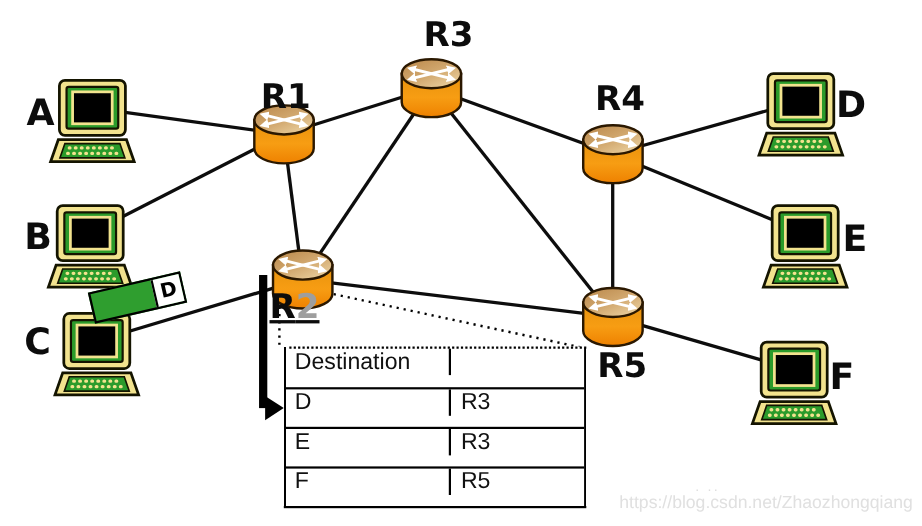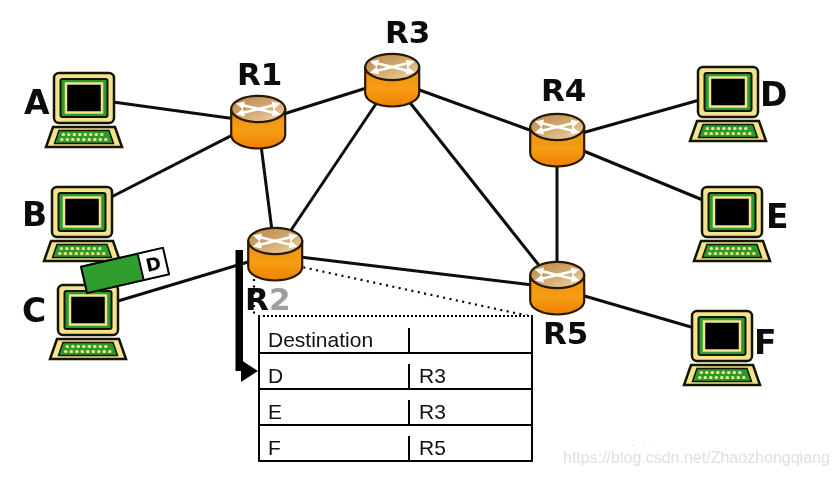"R1" div.lbl { top: 59px -> 73px }
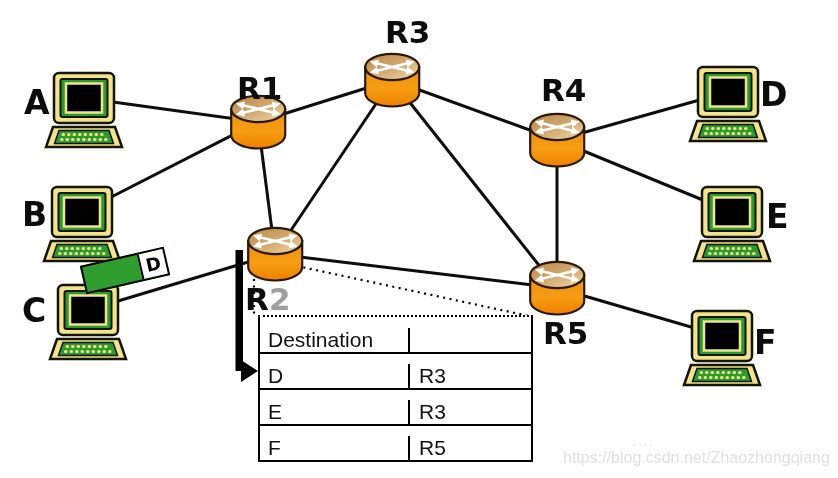"R2" div.lbl { text-decoration: none -> underline; top: 284px -> 264px }
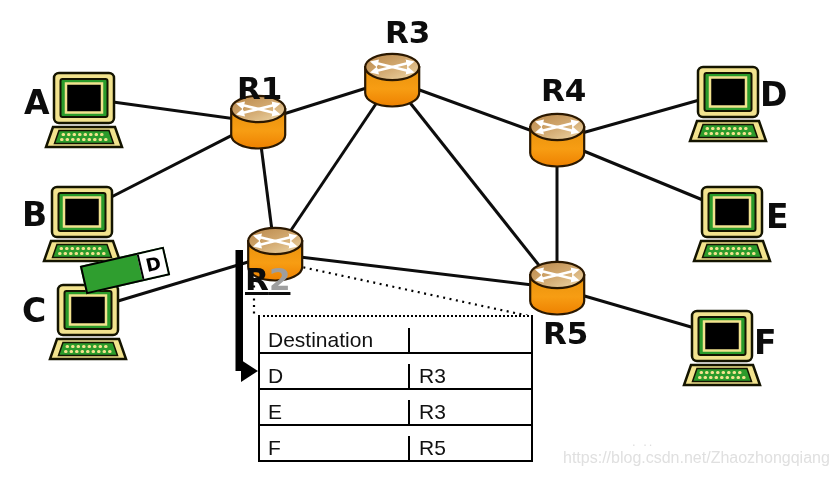"Destination" .trow { align-items: flex-end -> flex-start }
